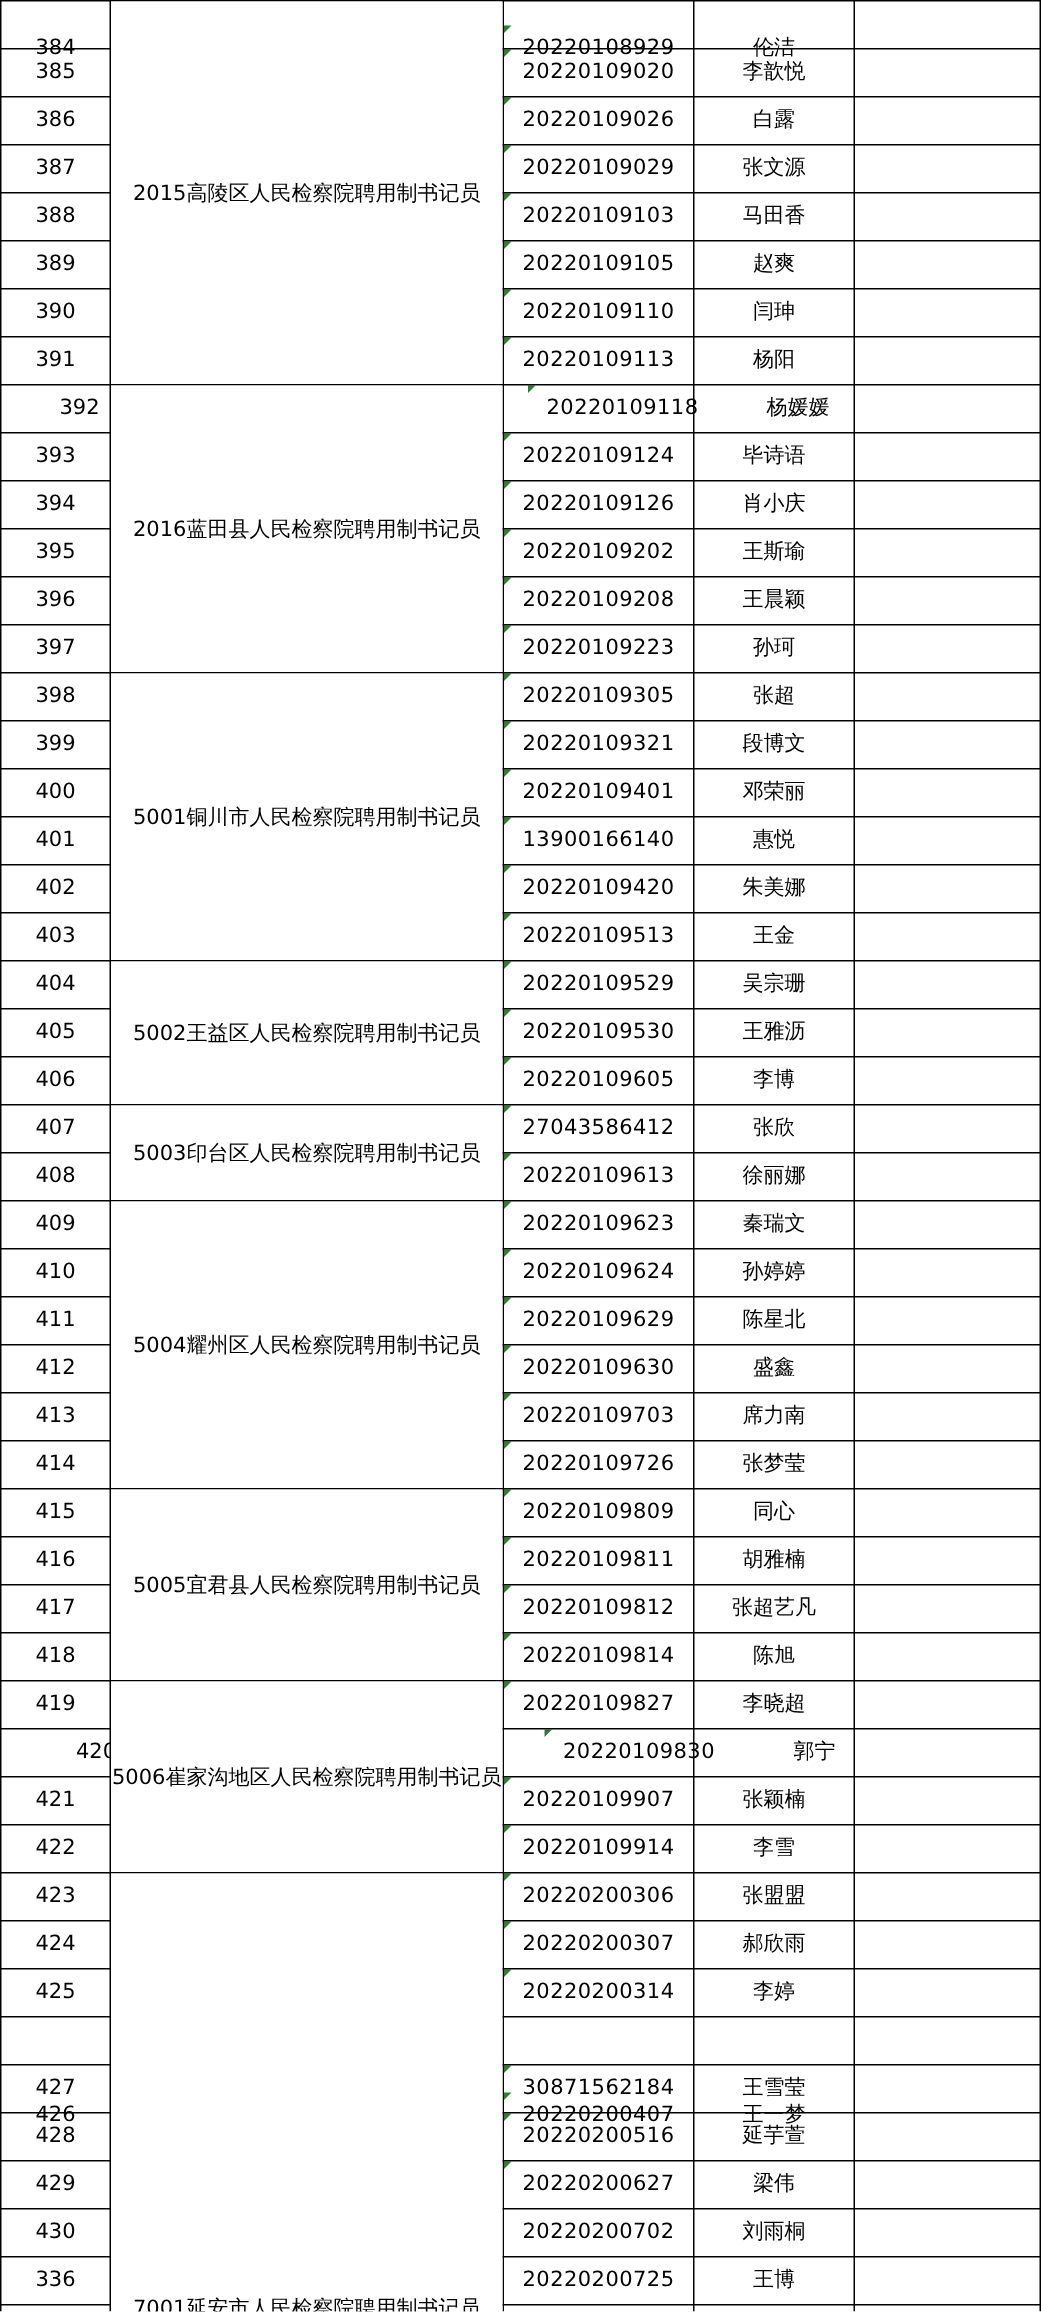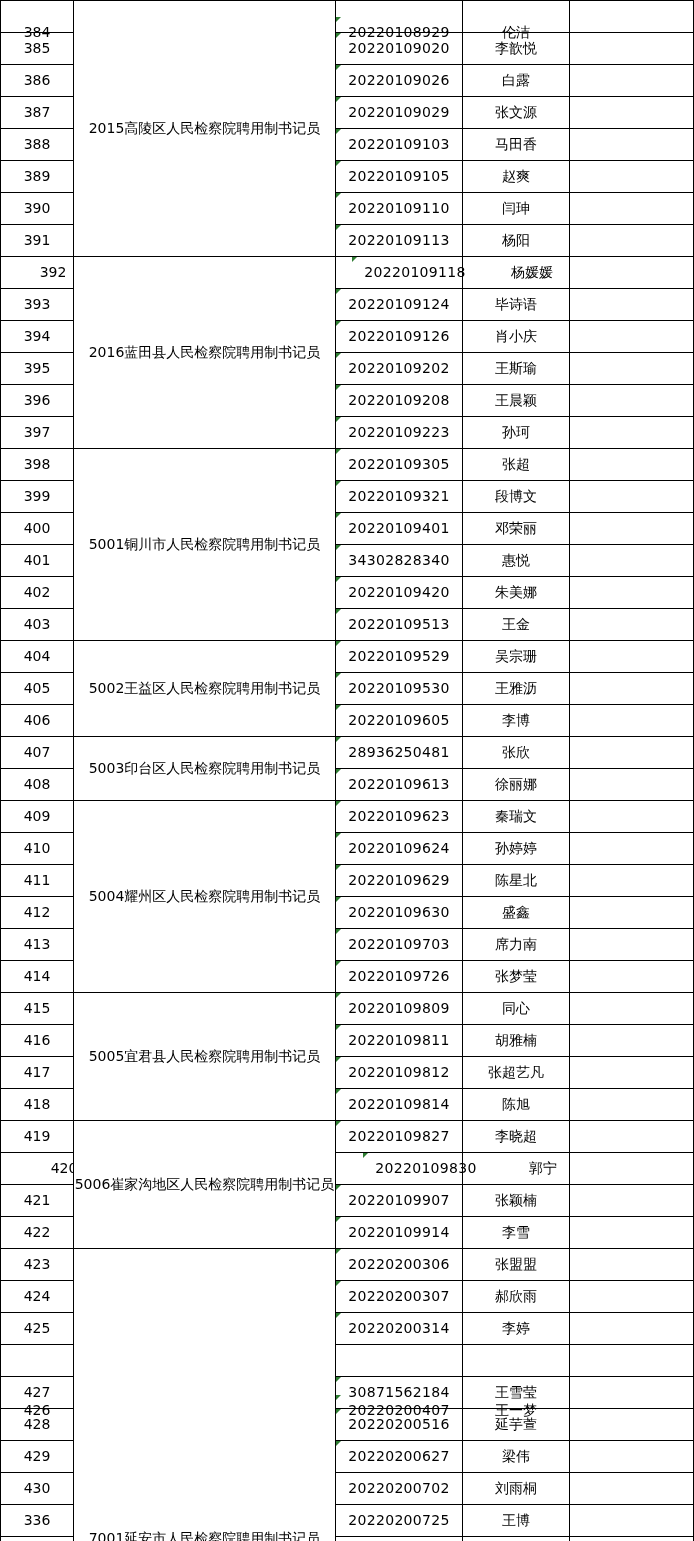"34302828340" div.cell { text: 34302828340 -> 13900166140 }
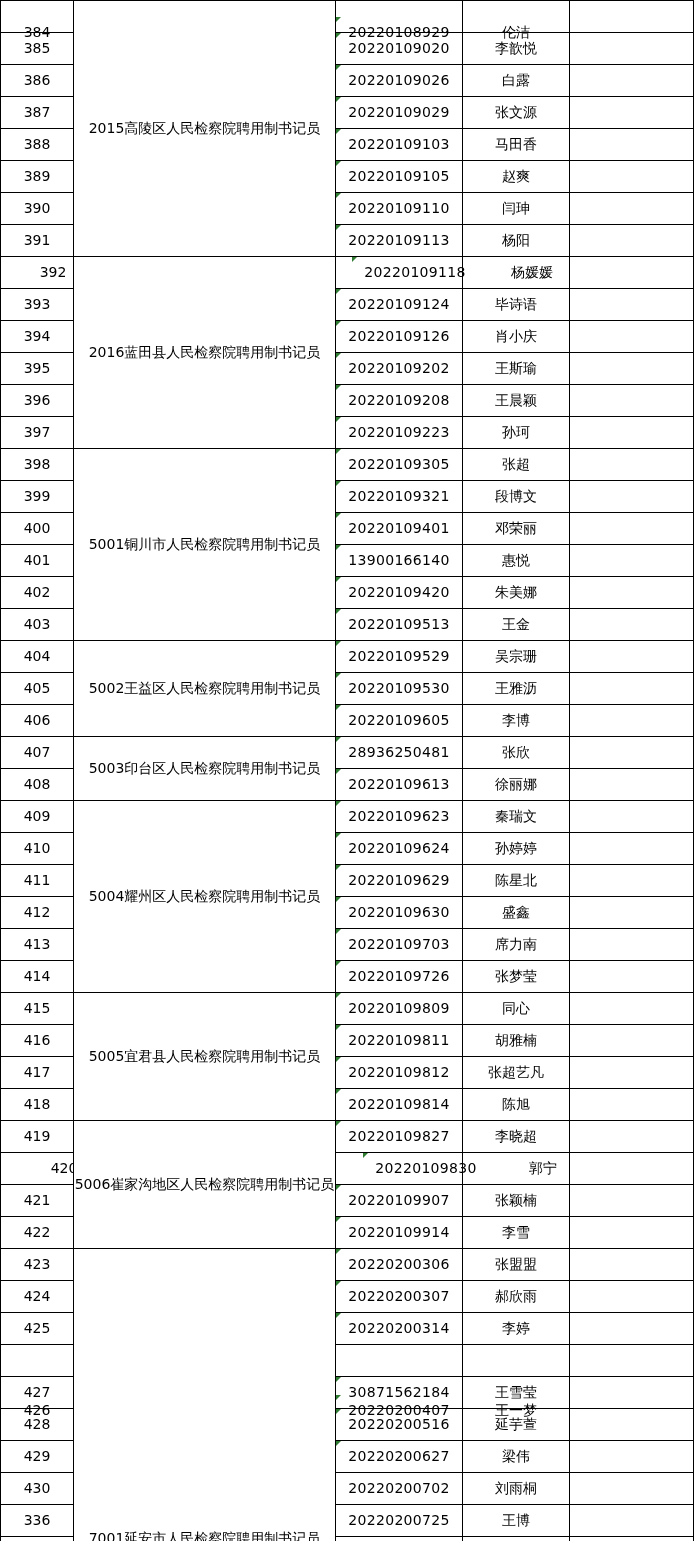"28936250481" div.cell { text: 28936250481 -> 27043586412 }
